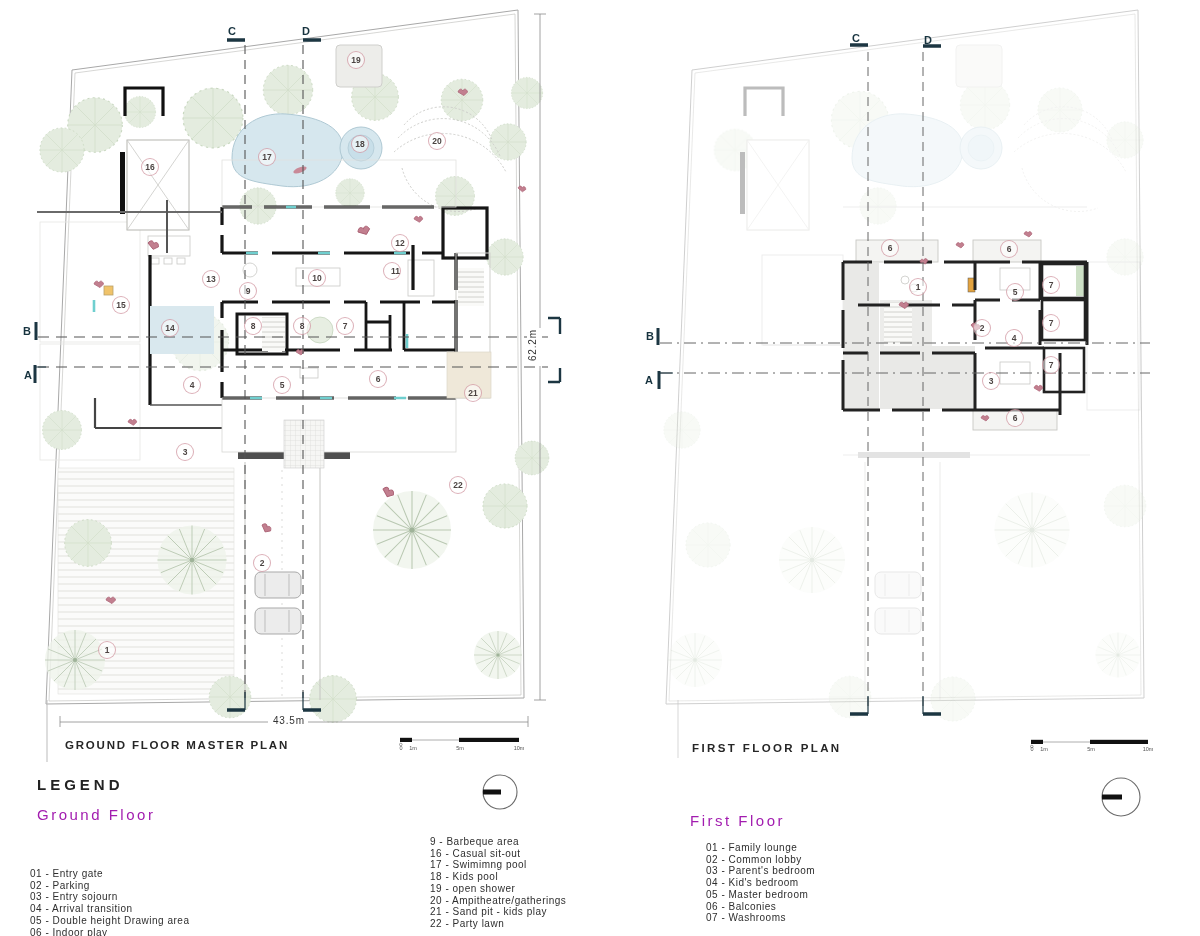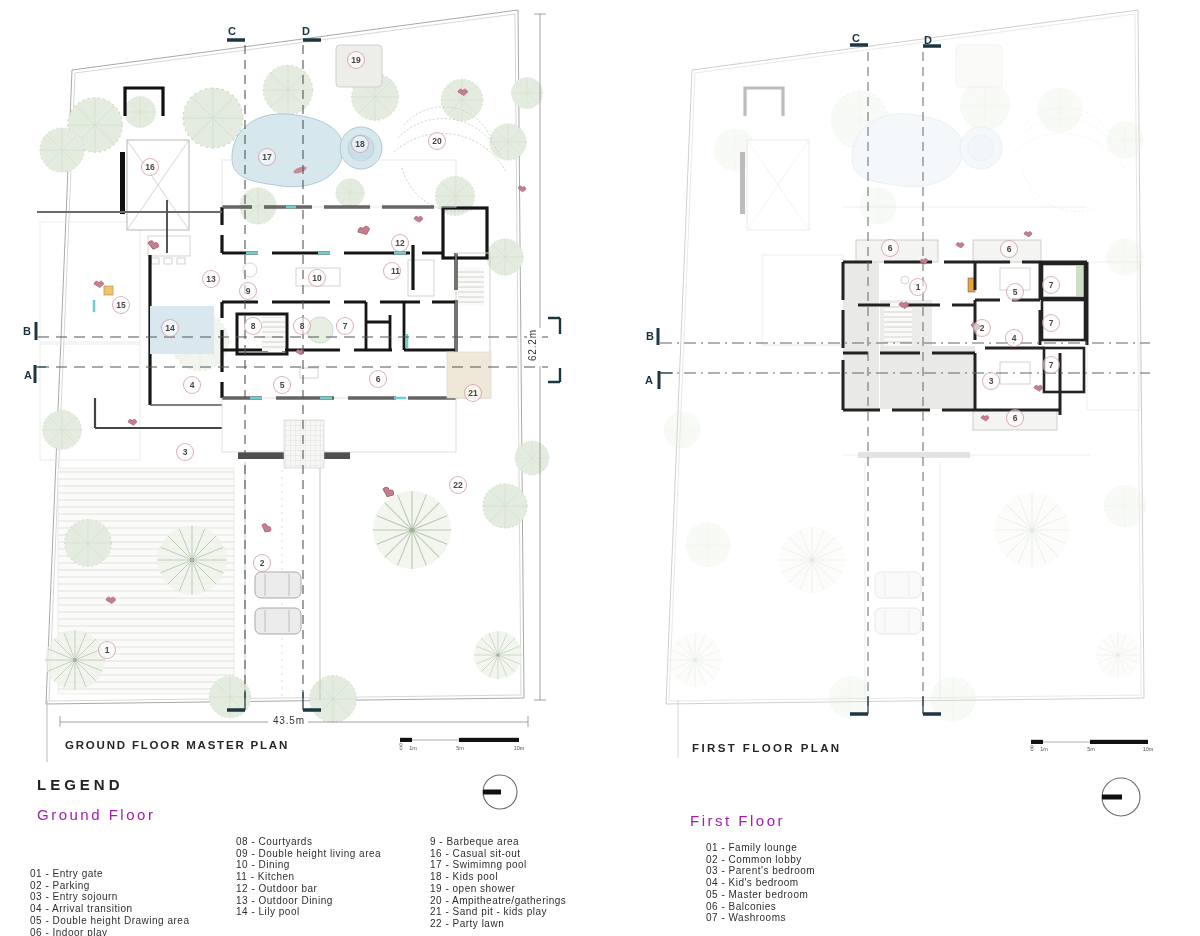"08 - Courtyards" div.legend-col { html: <div> <div>08 - Courtyards</div> <div>09 - Double height living area</div> <div>10 - Dining</div> <div>11 - Kitchen</div> <div>12 - Outdoor bar</div> <div>13 - Outdoor Dining</div> <div>14 - Lily pool</div> </div> -> none }
